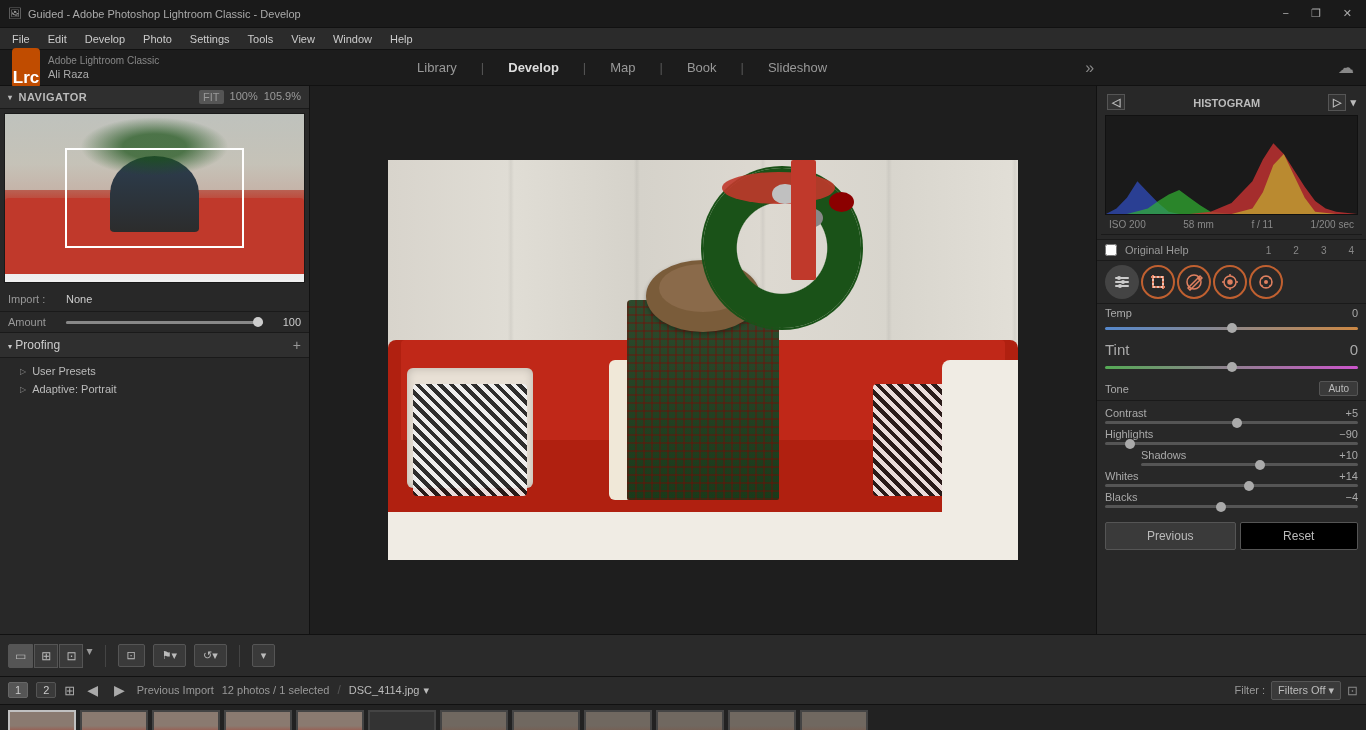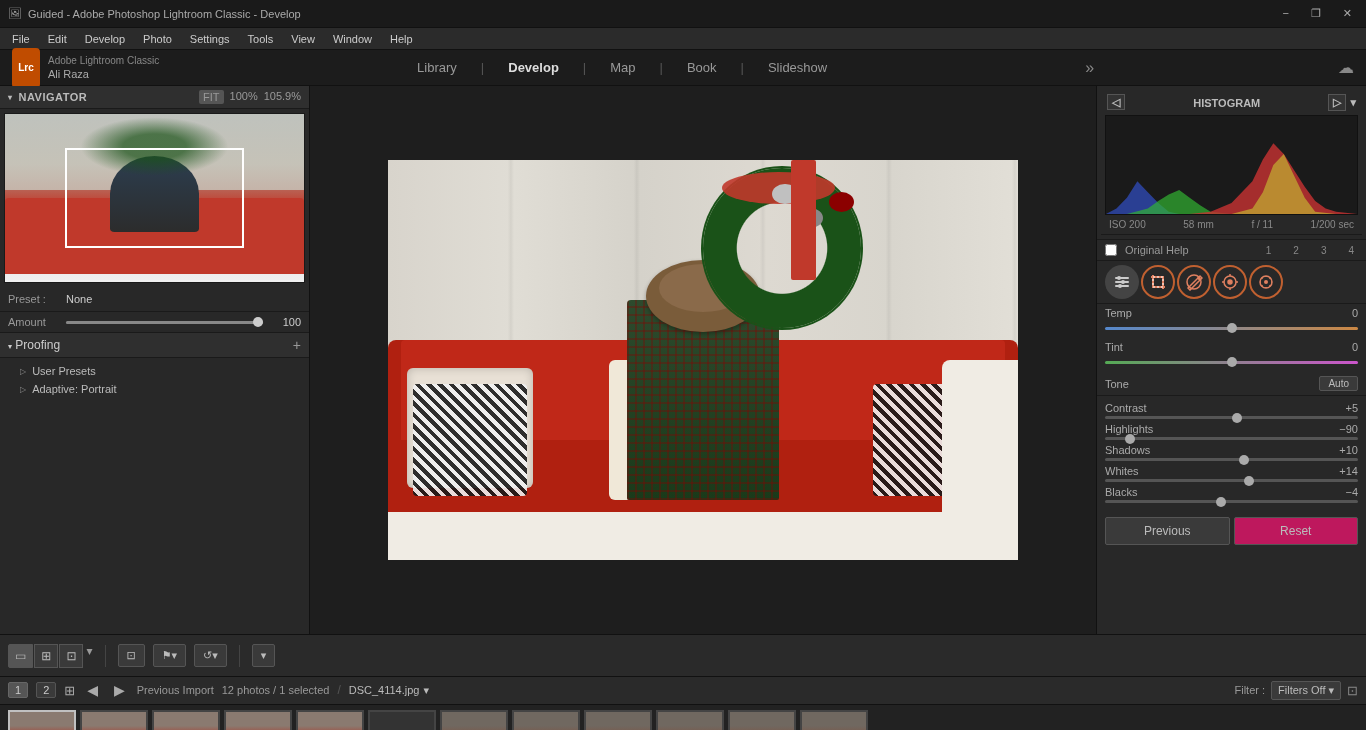"Lrc" #module-bar .lrc-logo { align-items: center -> flex-end; font-size: 10px -> 17px }
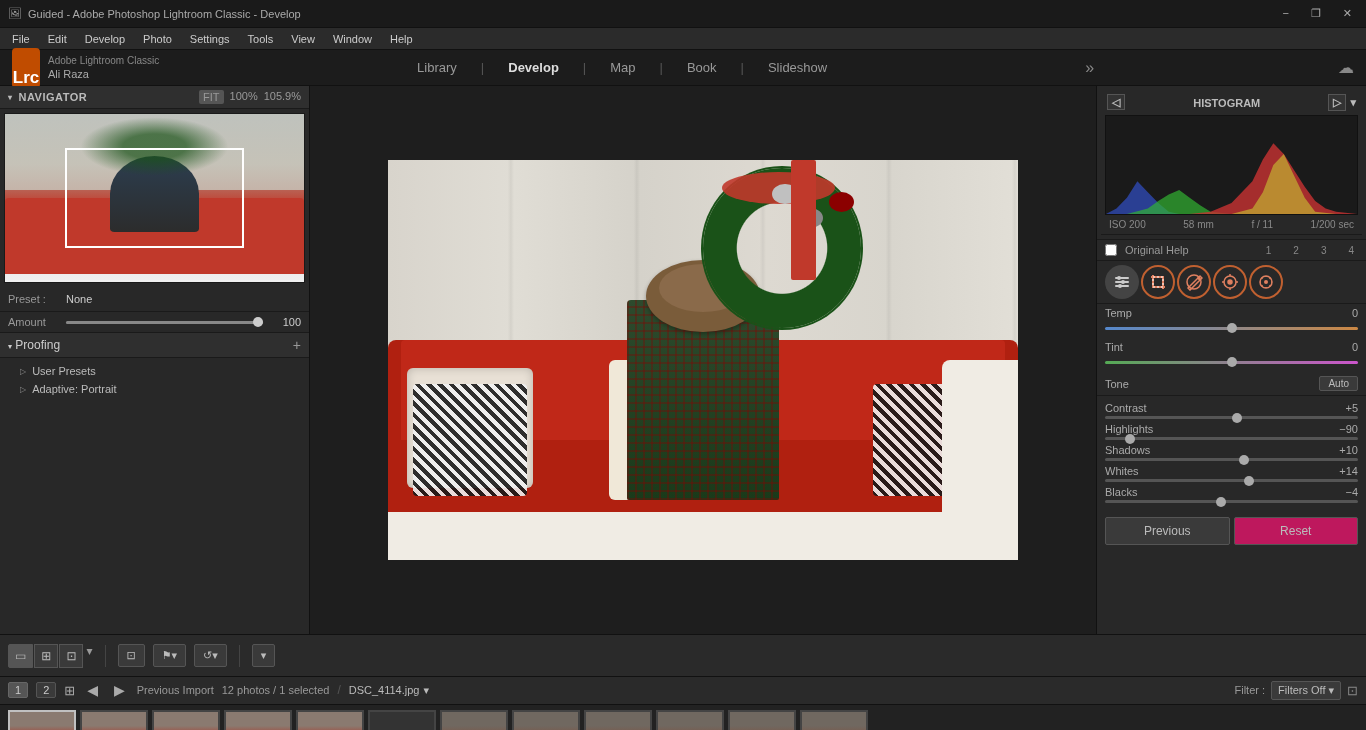"Preset :" span.preset-label { text: Preset -> Import }
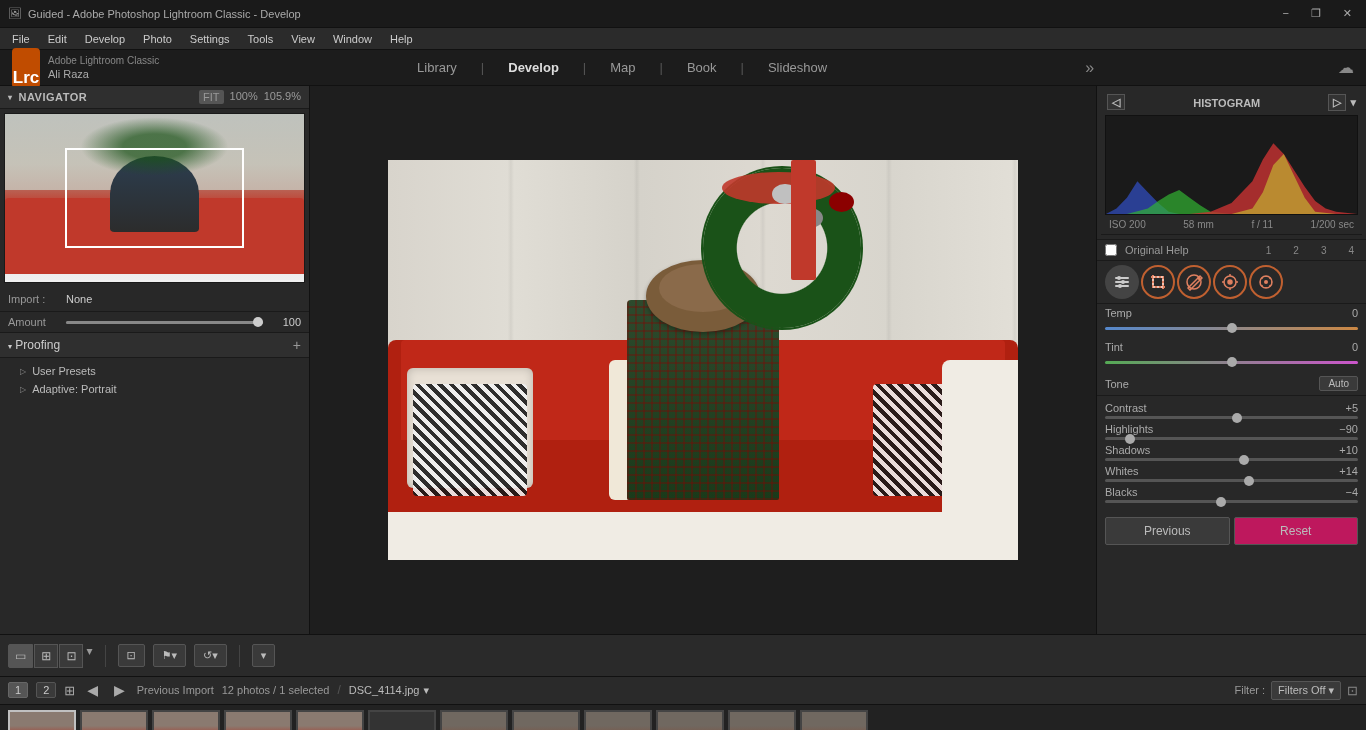"Tint" div { font-size: 11px -> 15px }
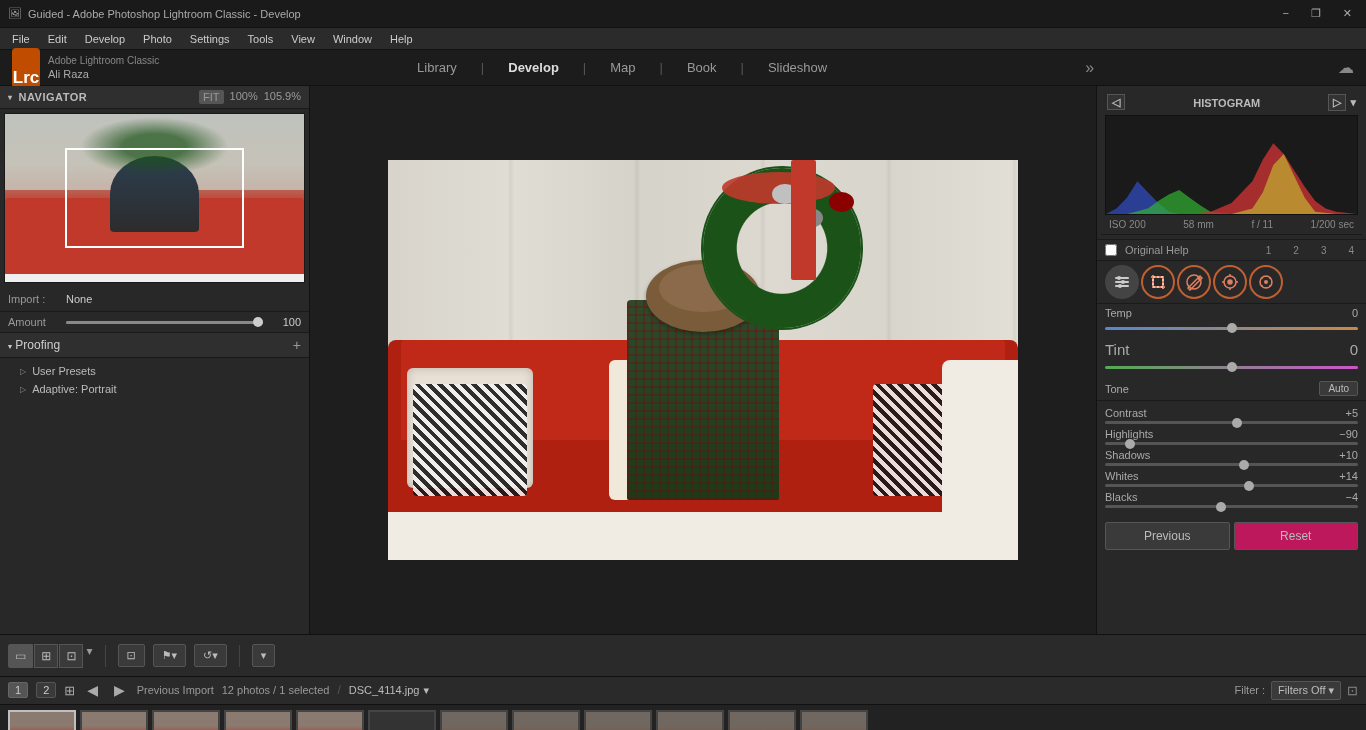"Shadows" div { margin-left: none -> 36px }
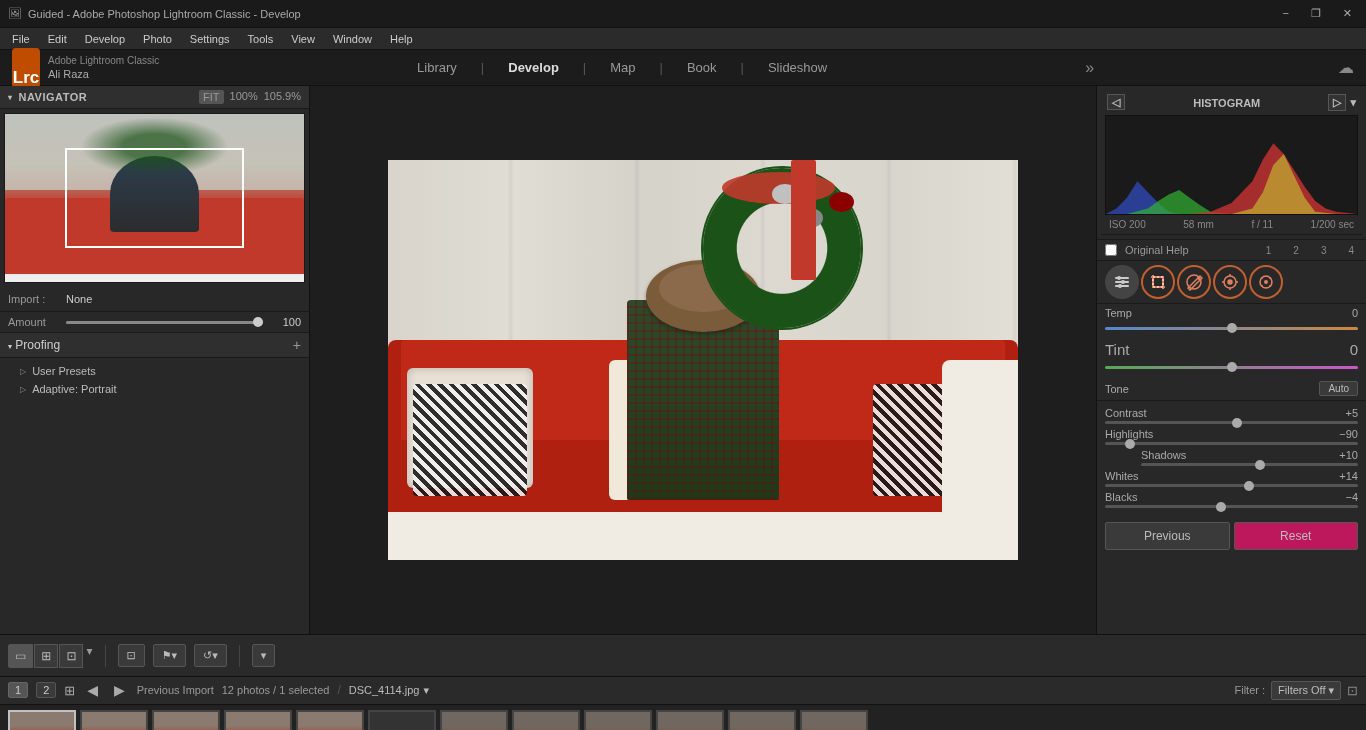"Reset" button { background: #be185d -> #000000; padding: 6px -> none }
